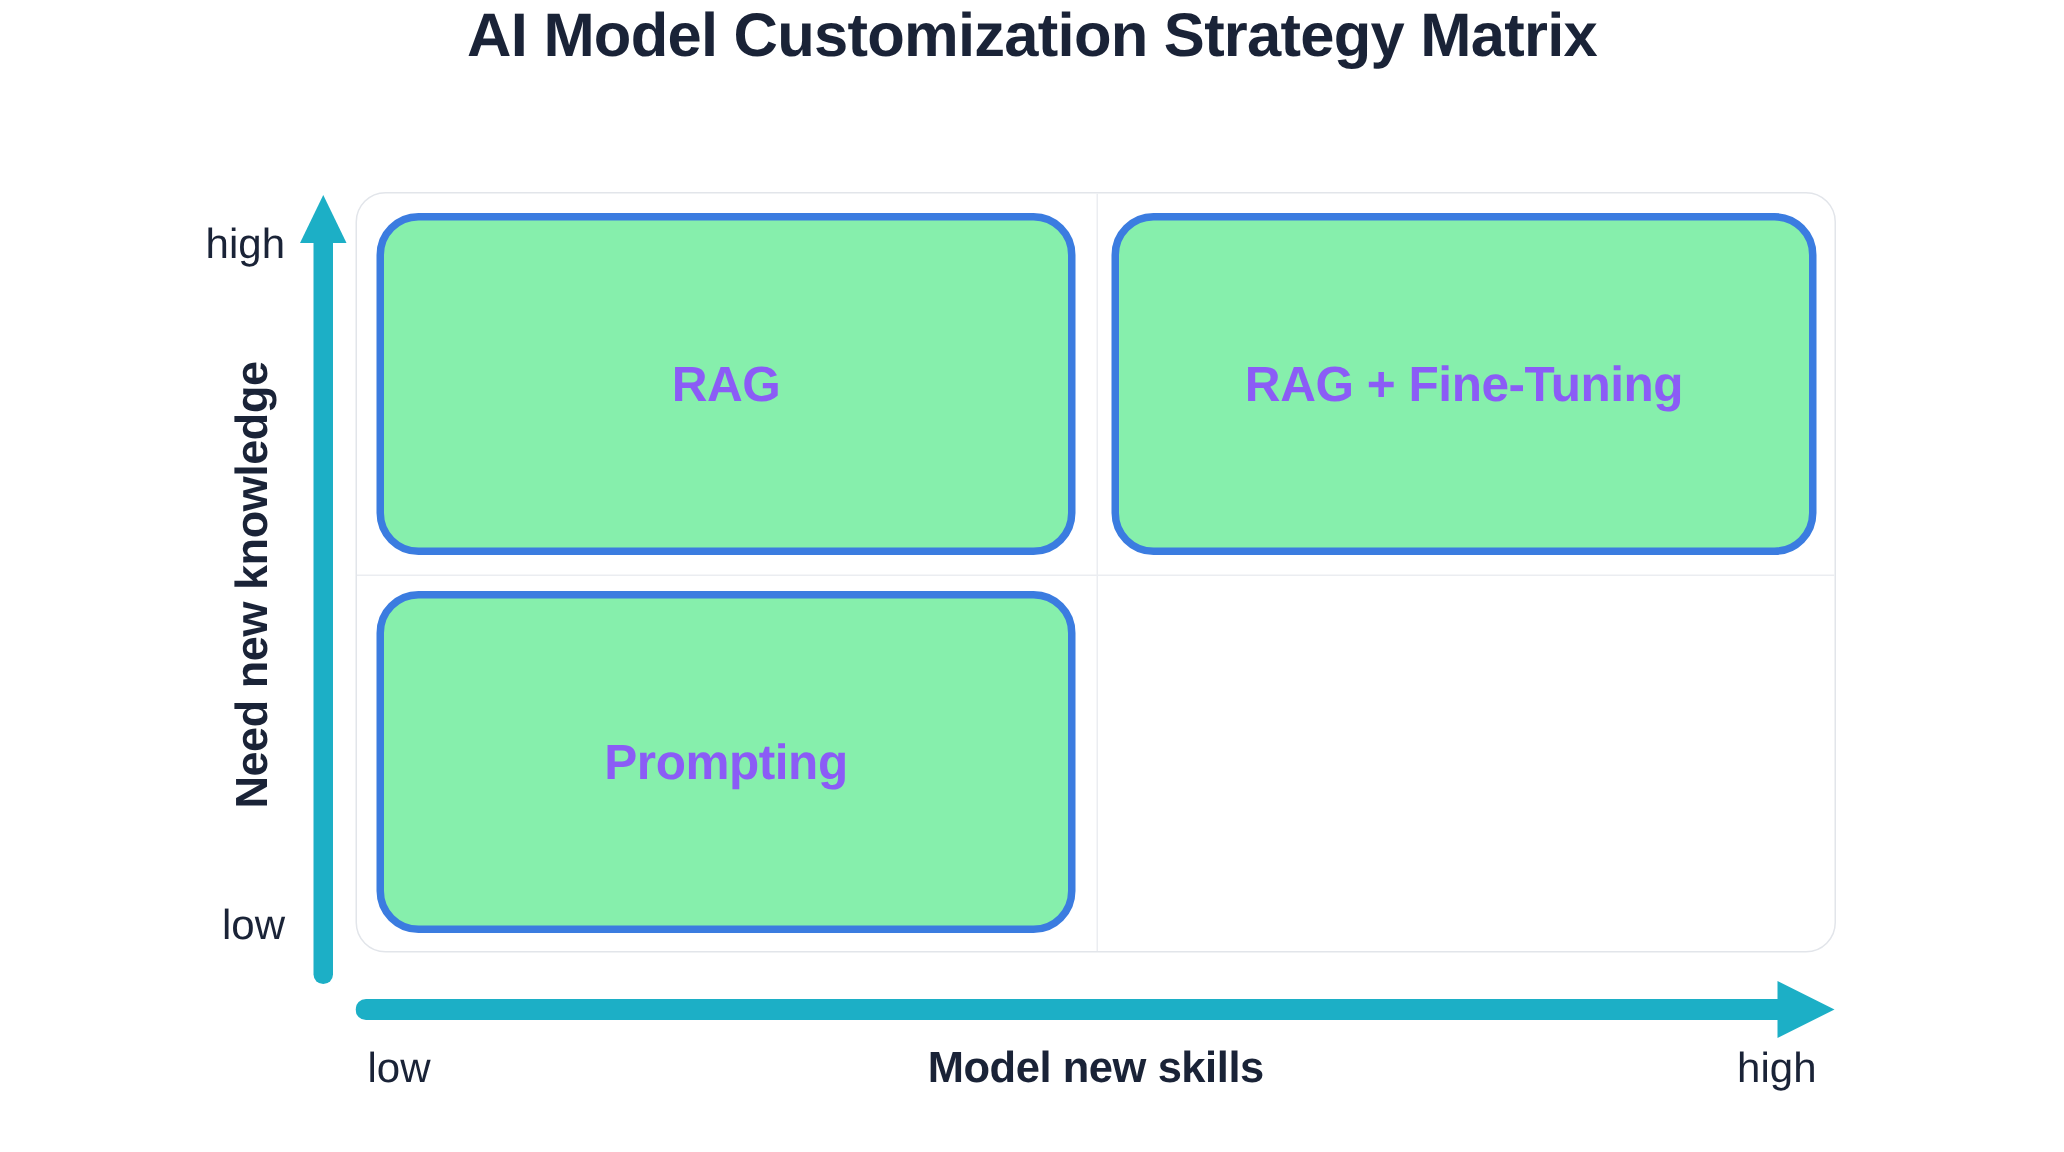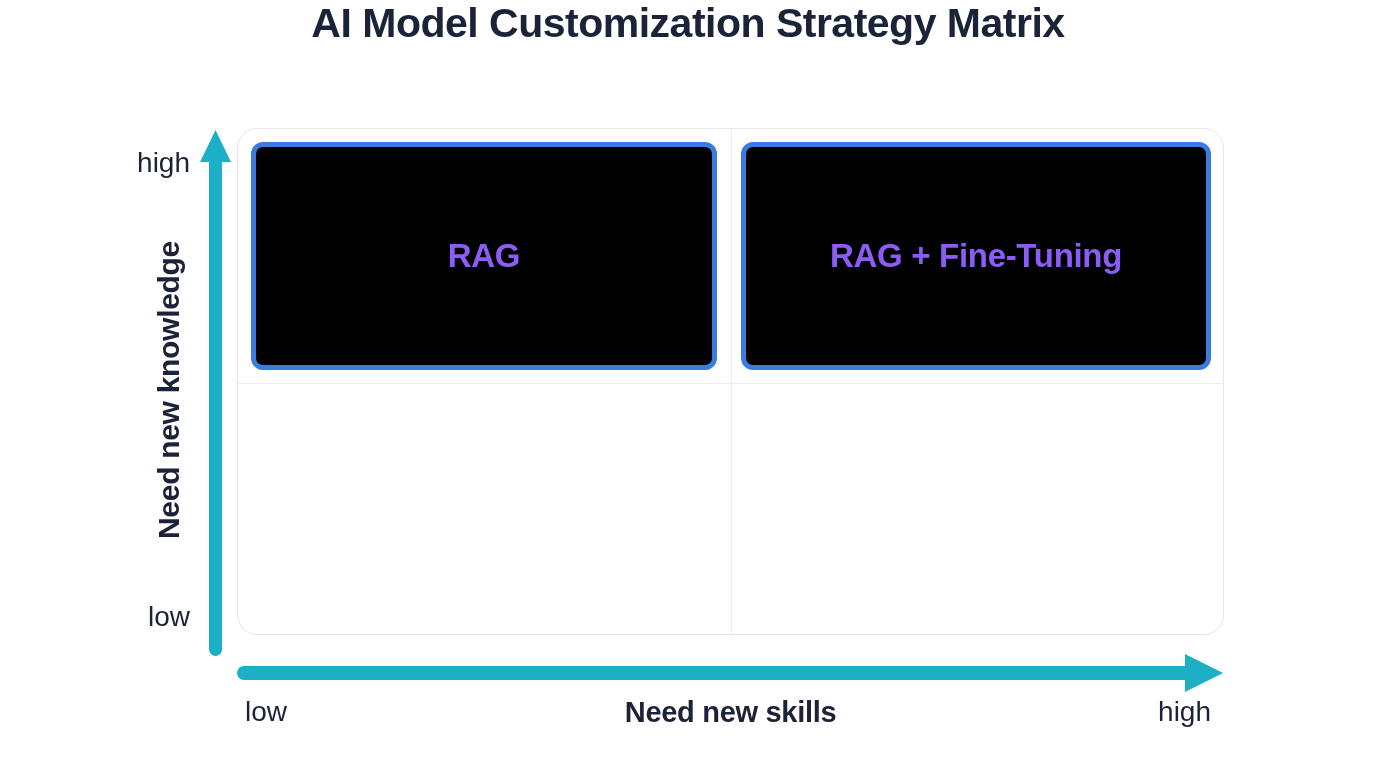"RAG" .quadrant { background: #000000 -> #86efac; border-radius: 12px -> 28px }
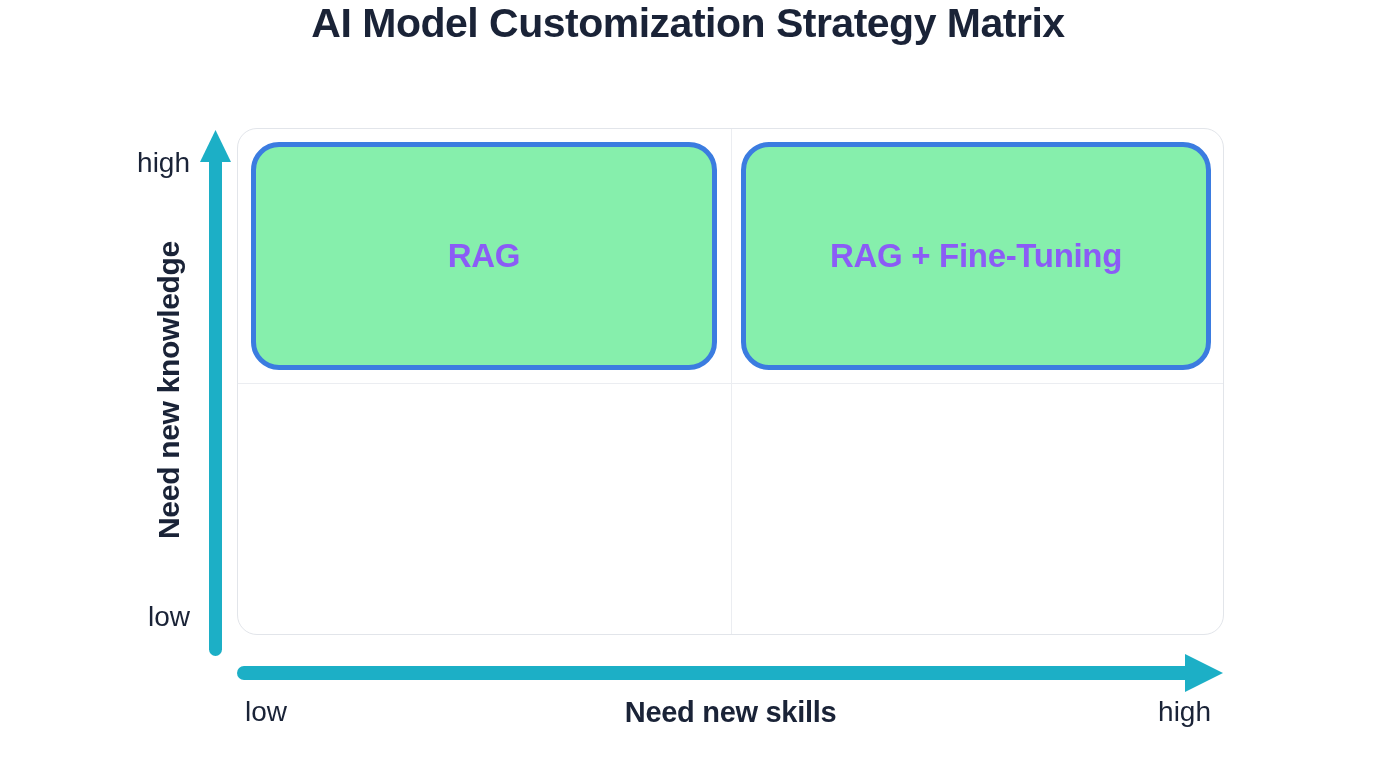"Prompting" div.quadrant { html: none -> <div> <span>Prompting</span> </div> }
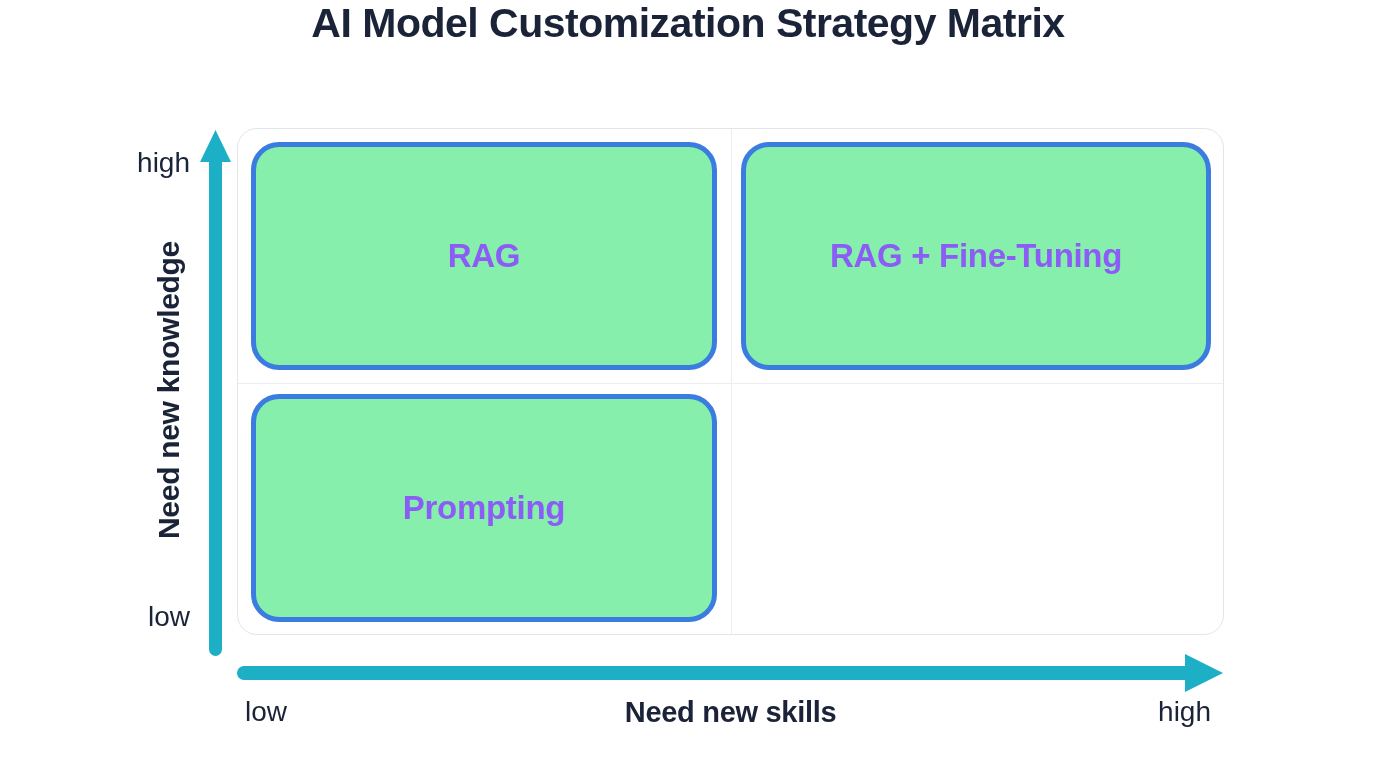"Need new skills" span.x-axis-label { text: Need -> Model }
